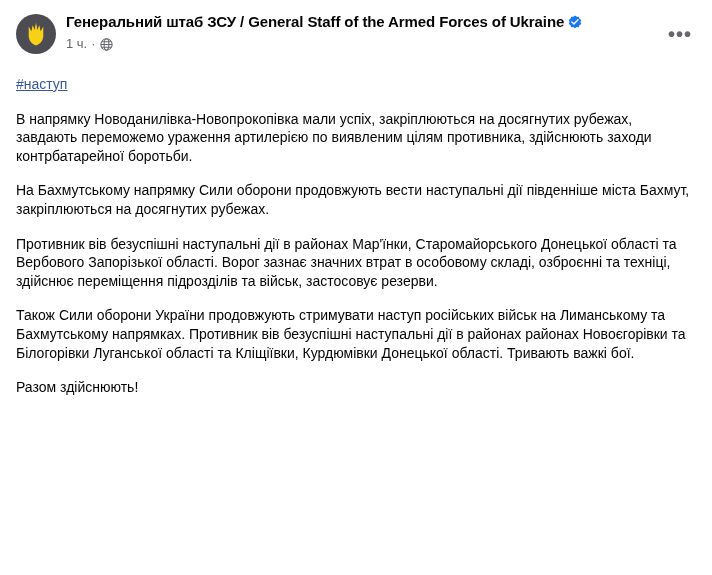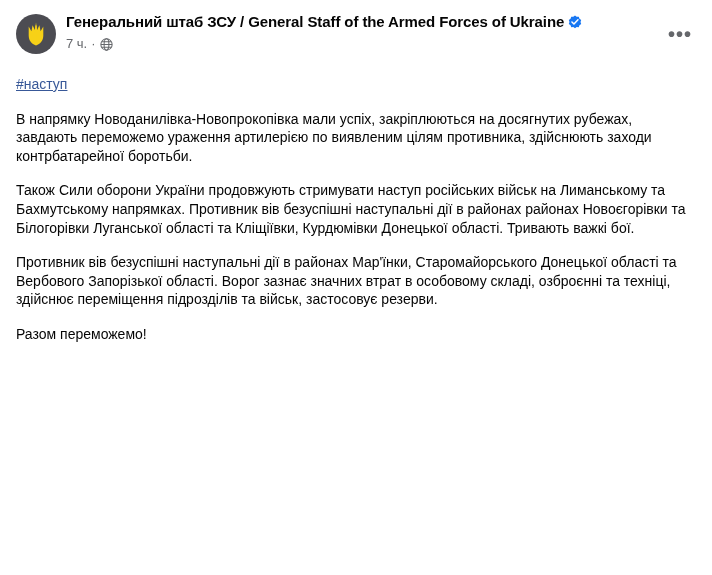"7 ч." a { text: 7 -> 1 }
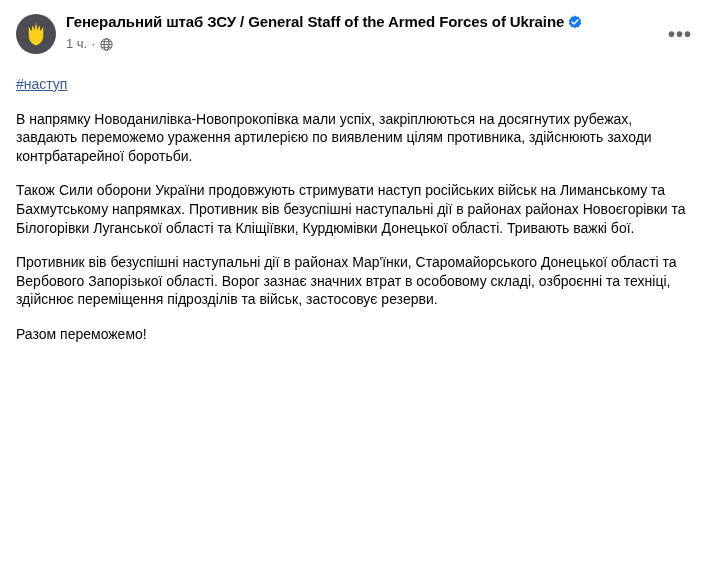"На Бахмутському напрямку Сили оборони" p { html: none -> <p>На Бахмутському напрямку Сили оборони продовжують вести наступальні дії південніше міста Бахмут, закріплюються на досягнутих рубежах.</p> }
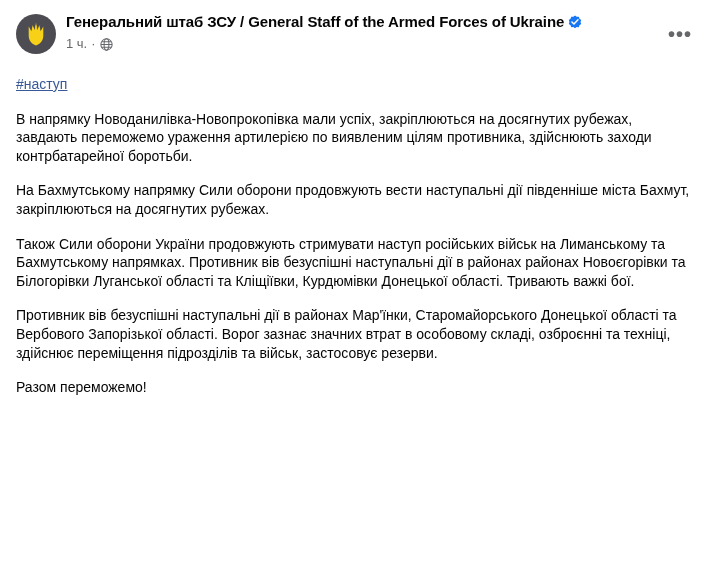"Також Сили оборони України продовжують" p { order: before "Противник вів безуспішні наступальні дії" -> after "Противник вів безуспішні наступальні дії" }
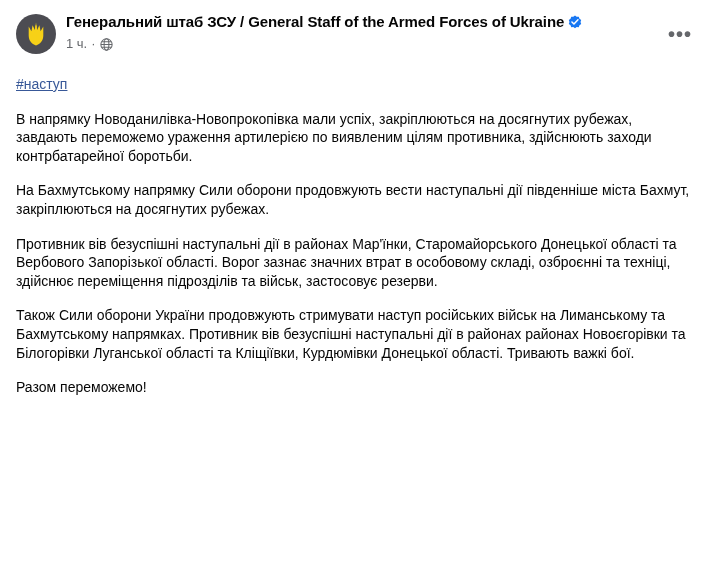"Разом переможемо!" p { text: переможемо -> здійснюють }
